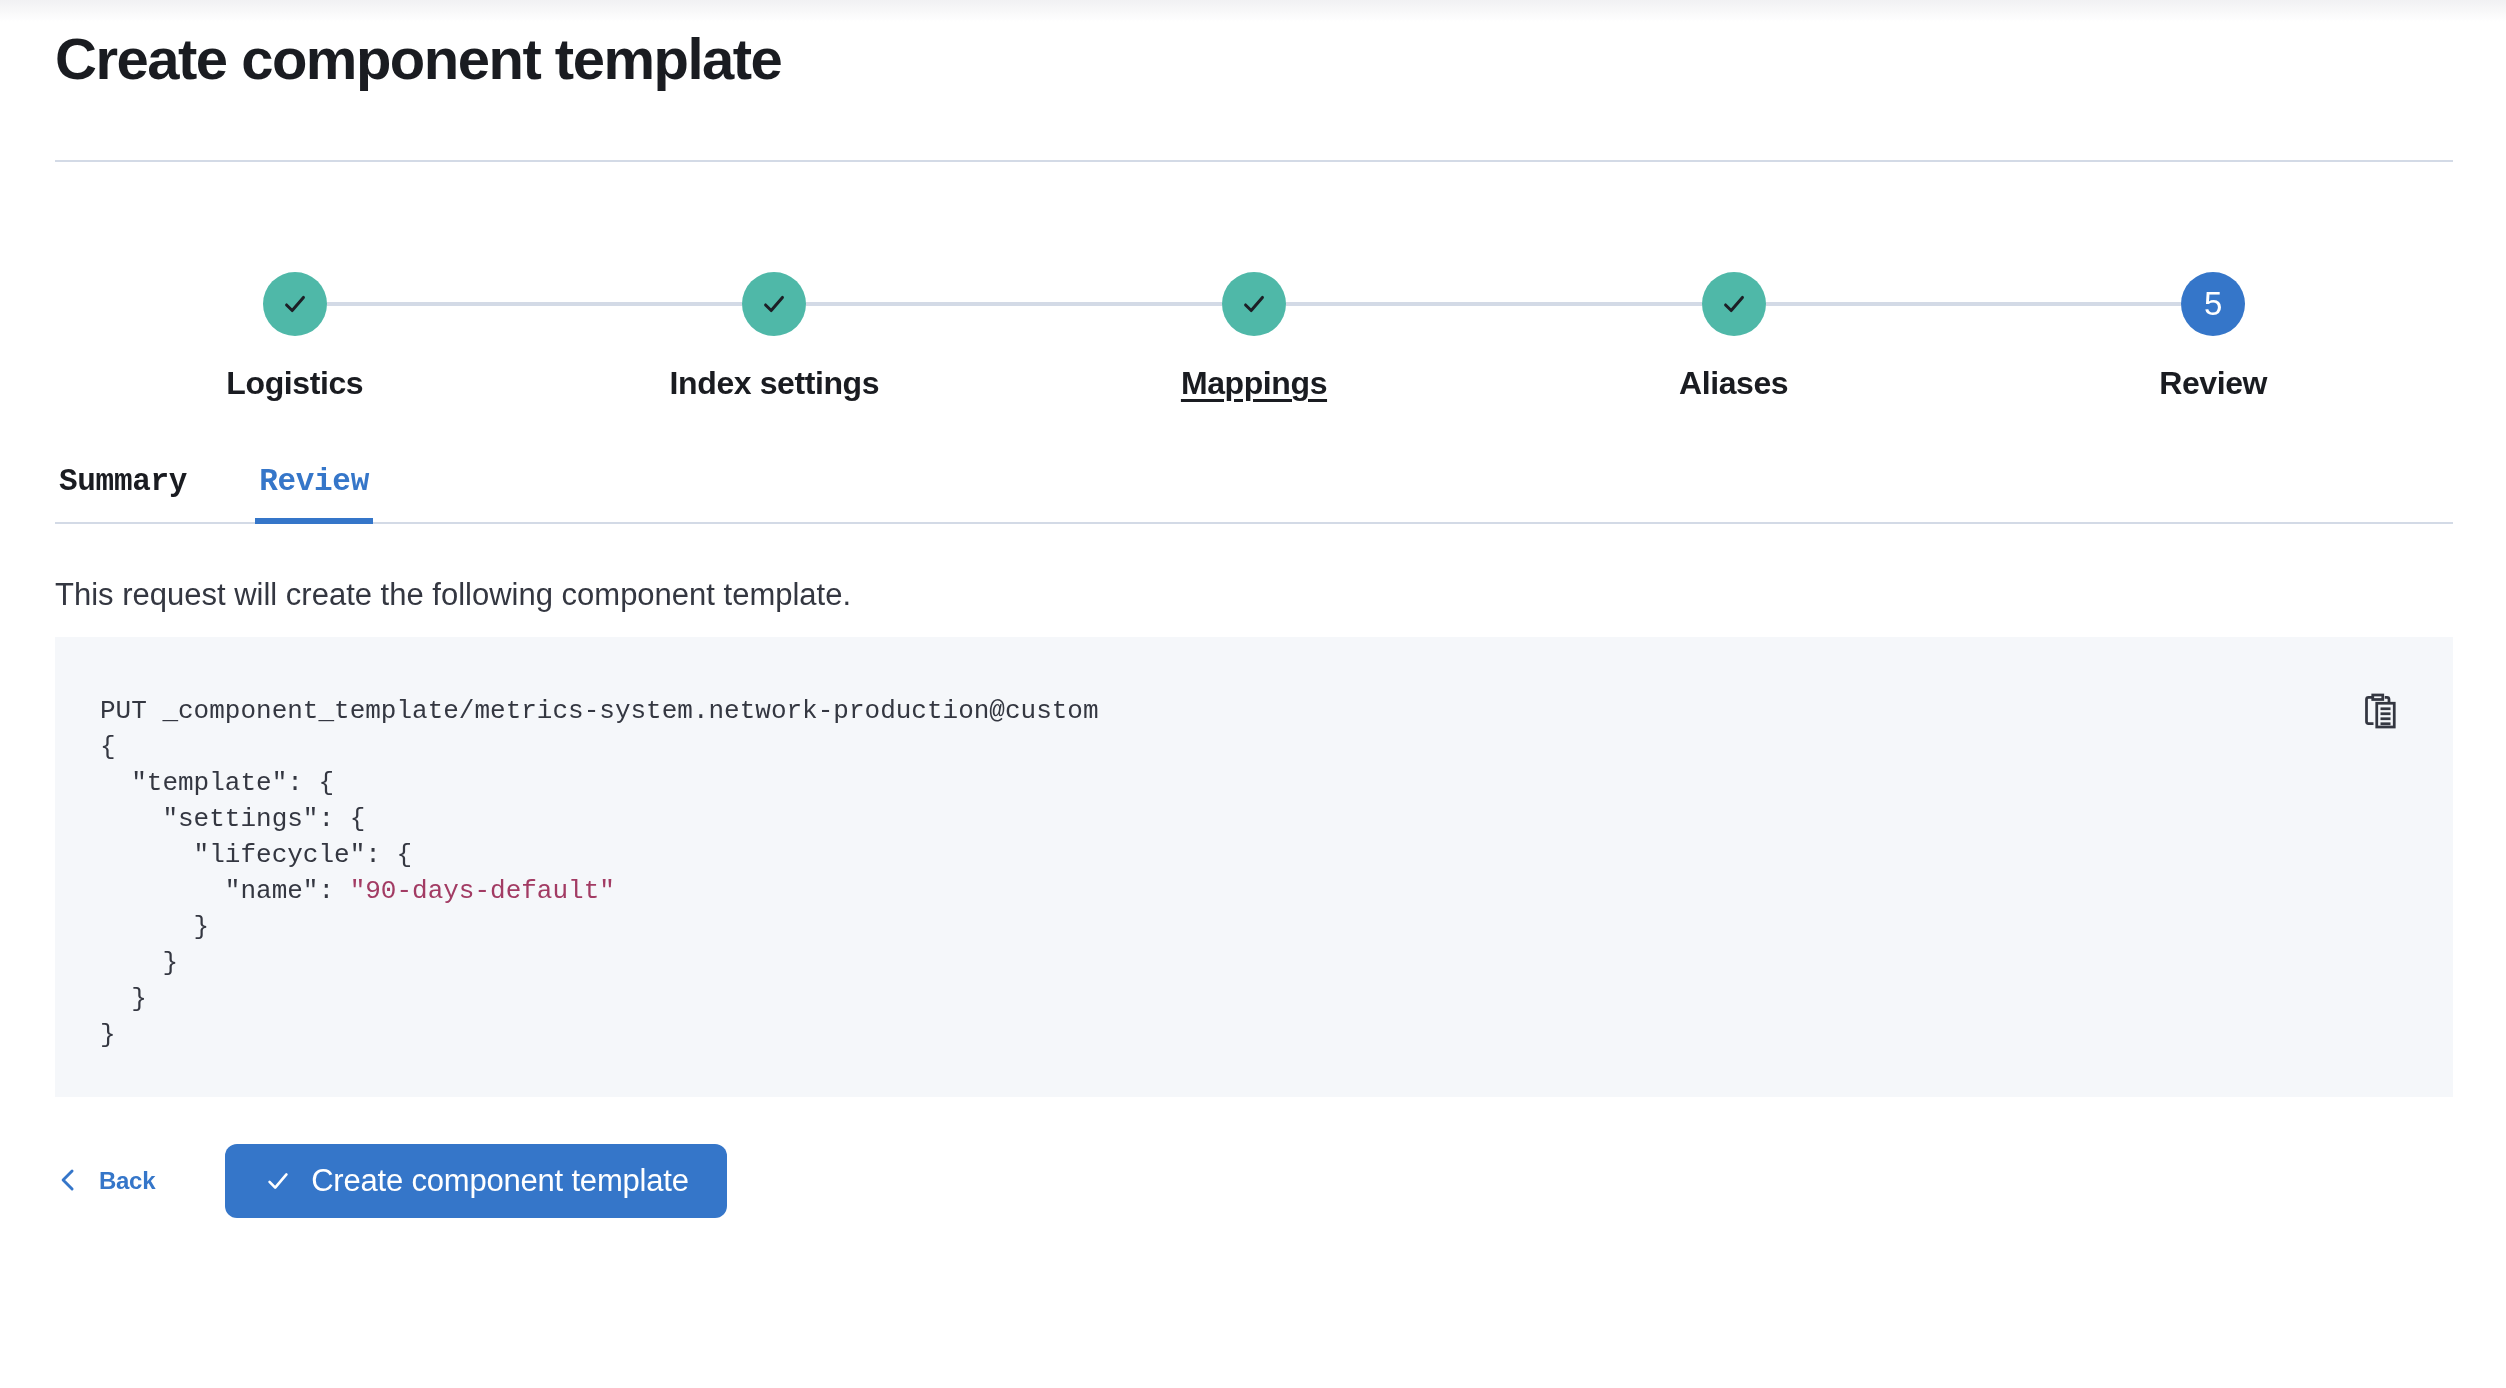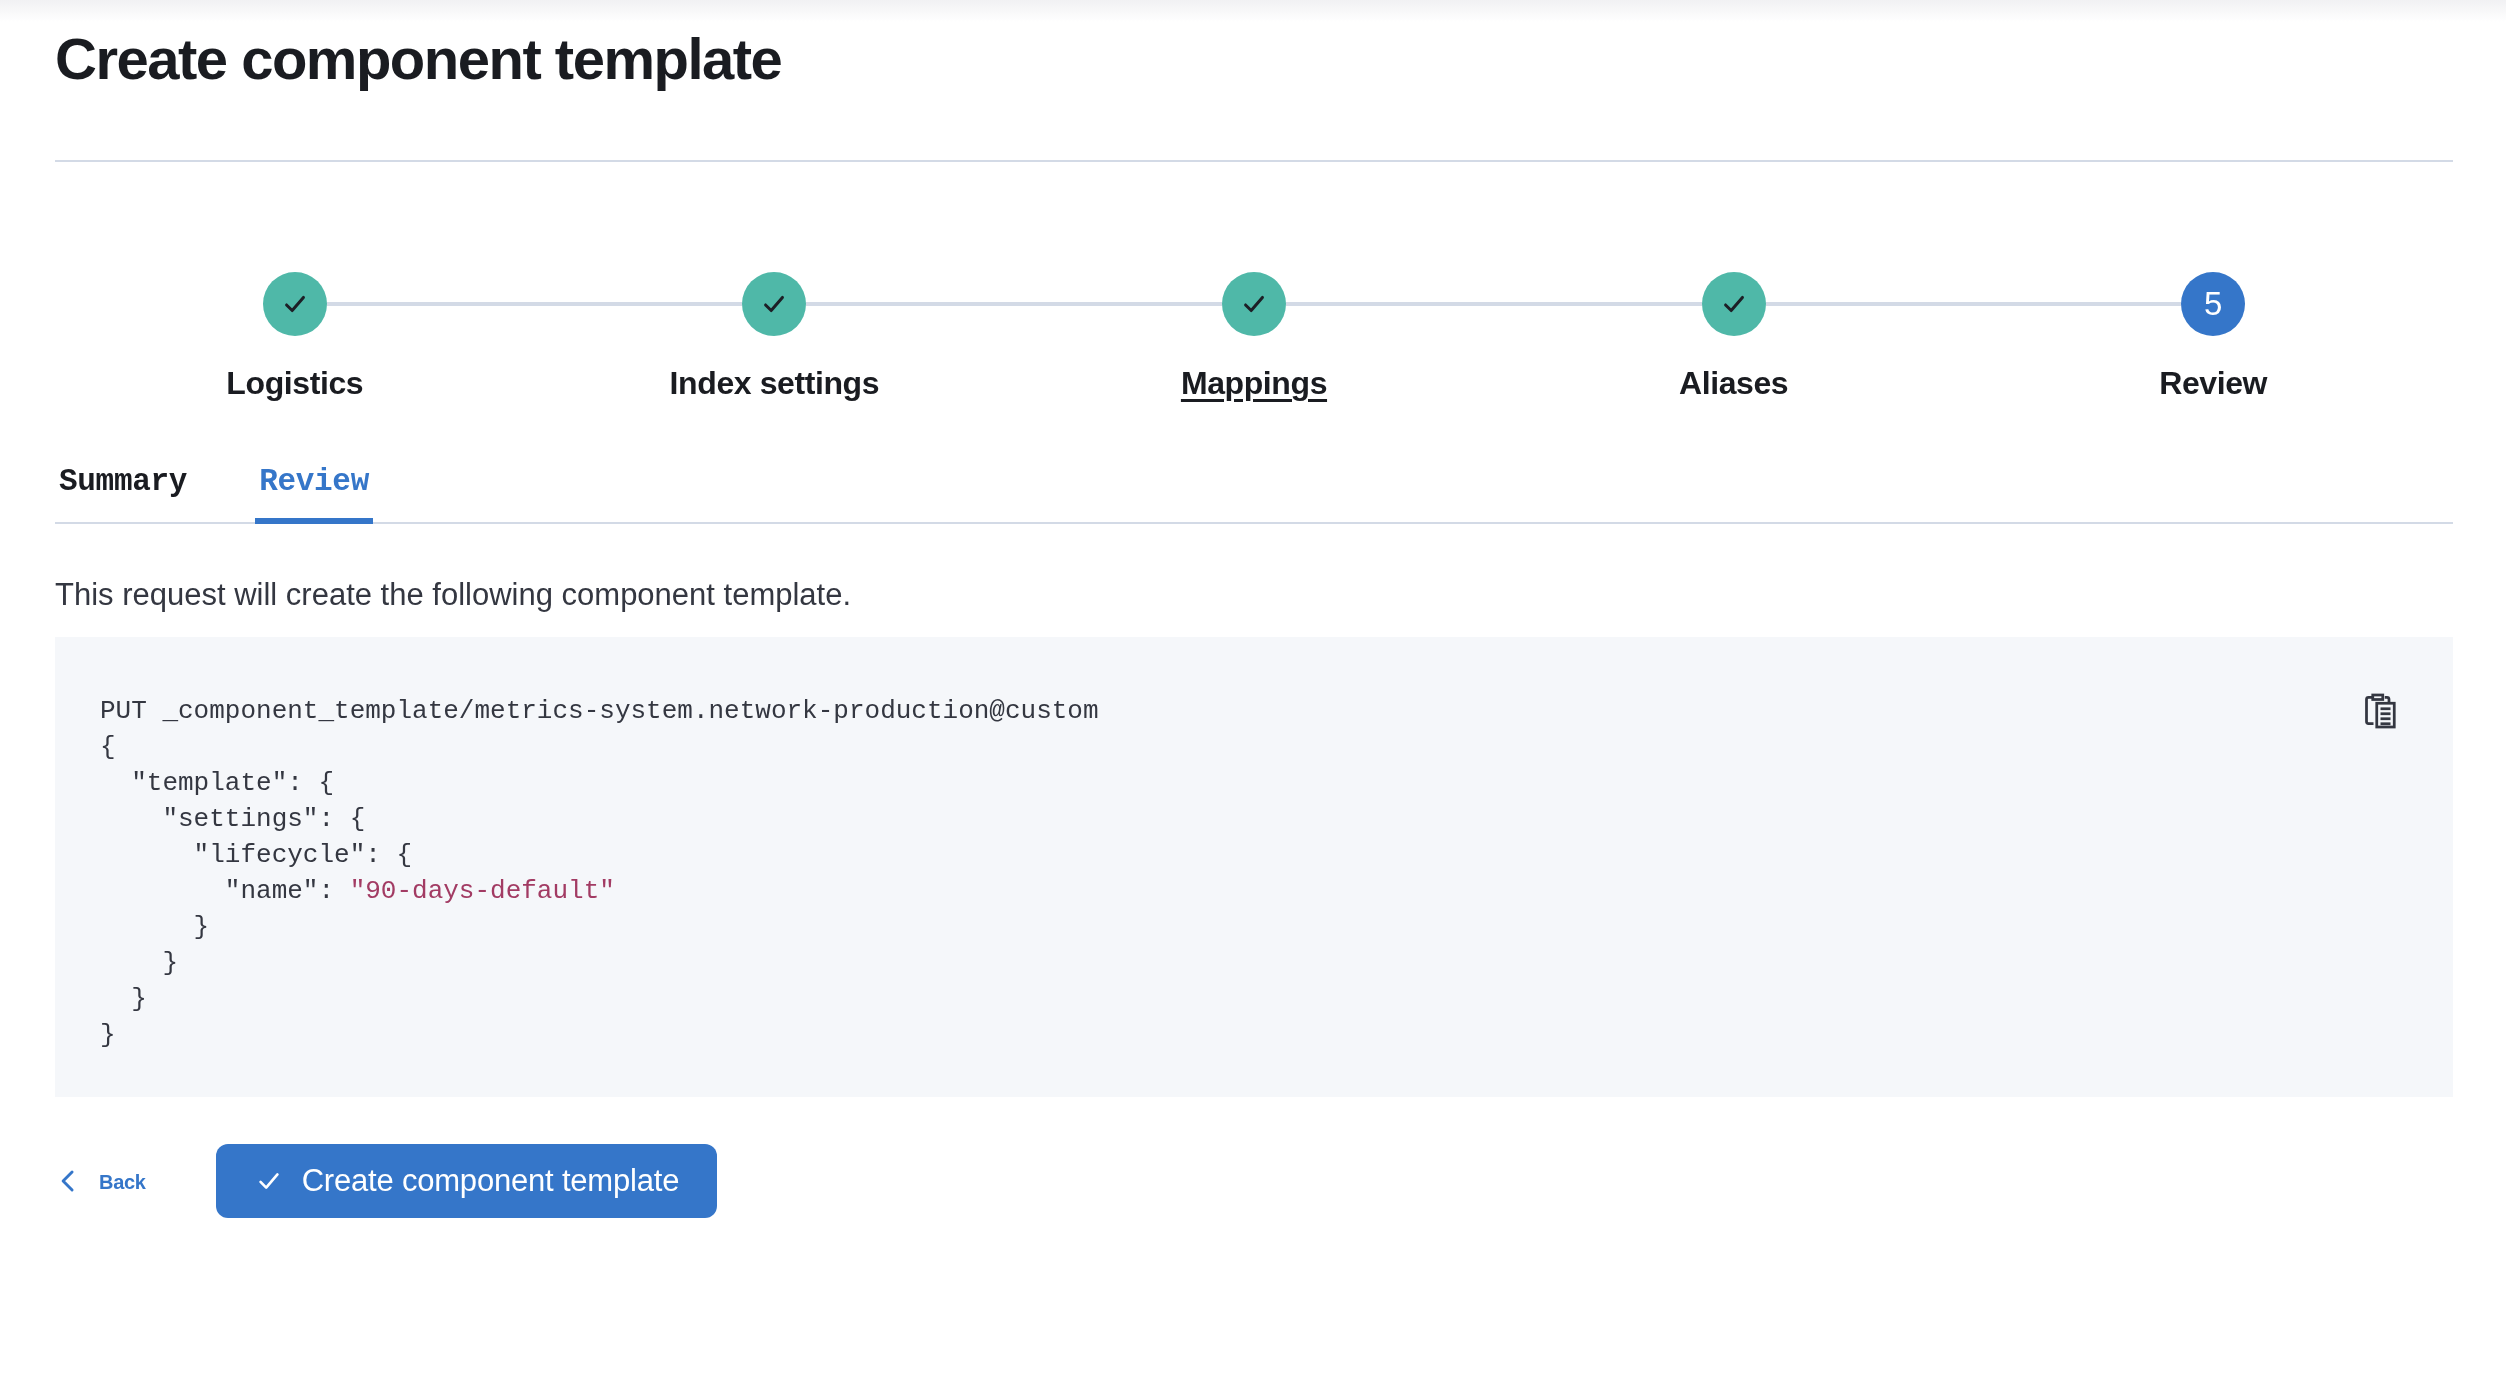"Back" .back-link { align-items: flex-end -> flex-start; font-size: 20px -> 24px }
